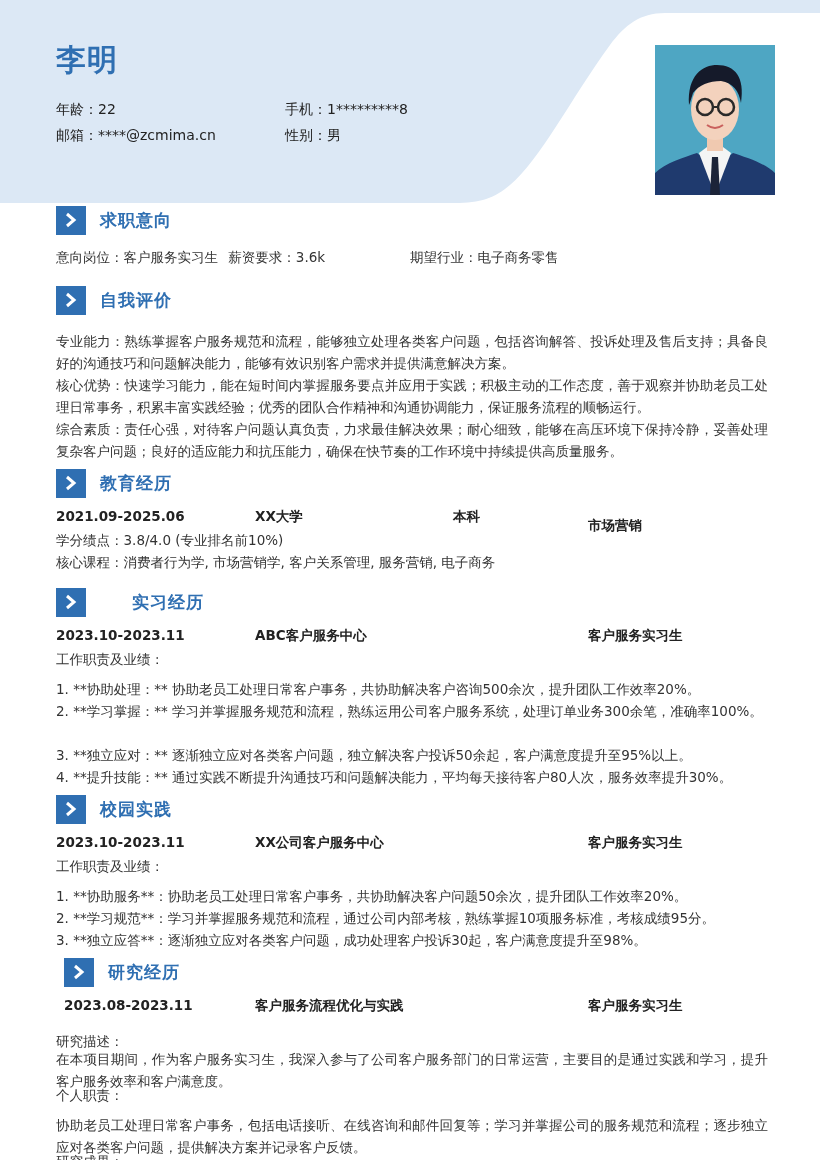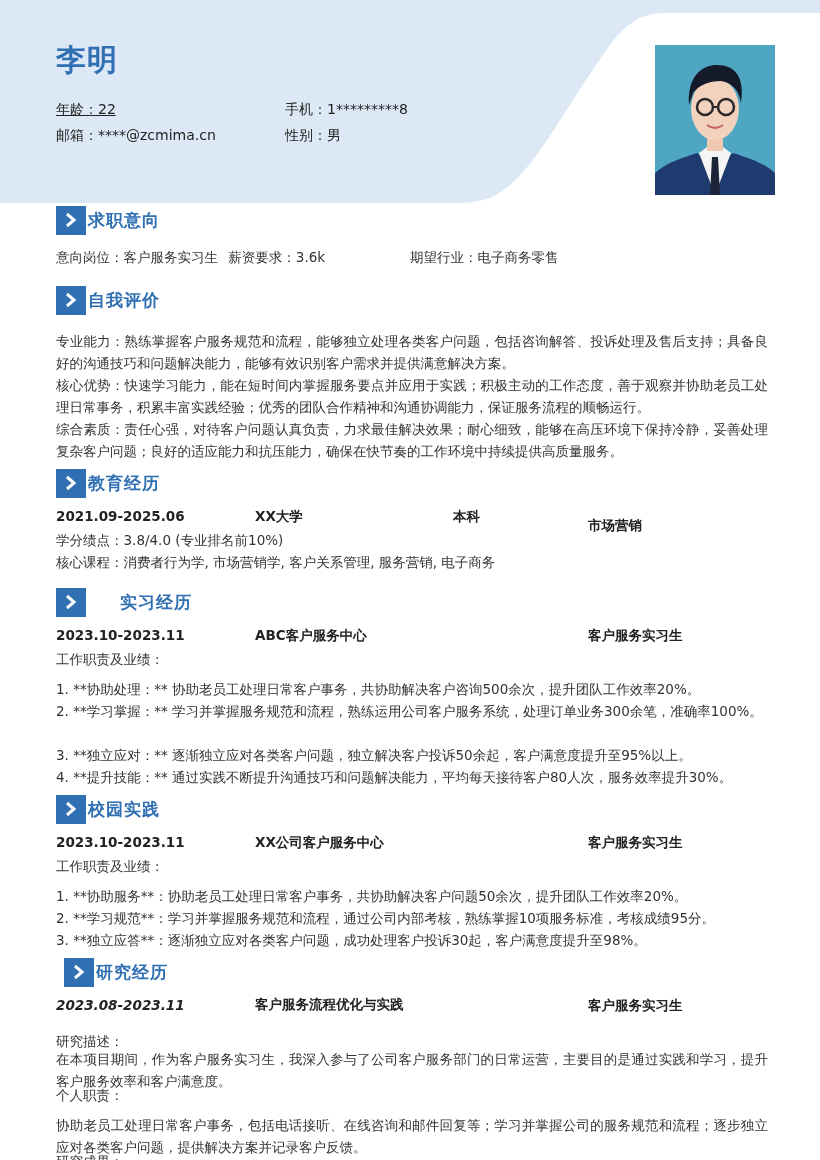"年龄：22" div.info { text-decoration: underline -> none }
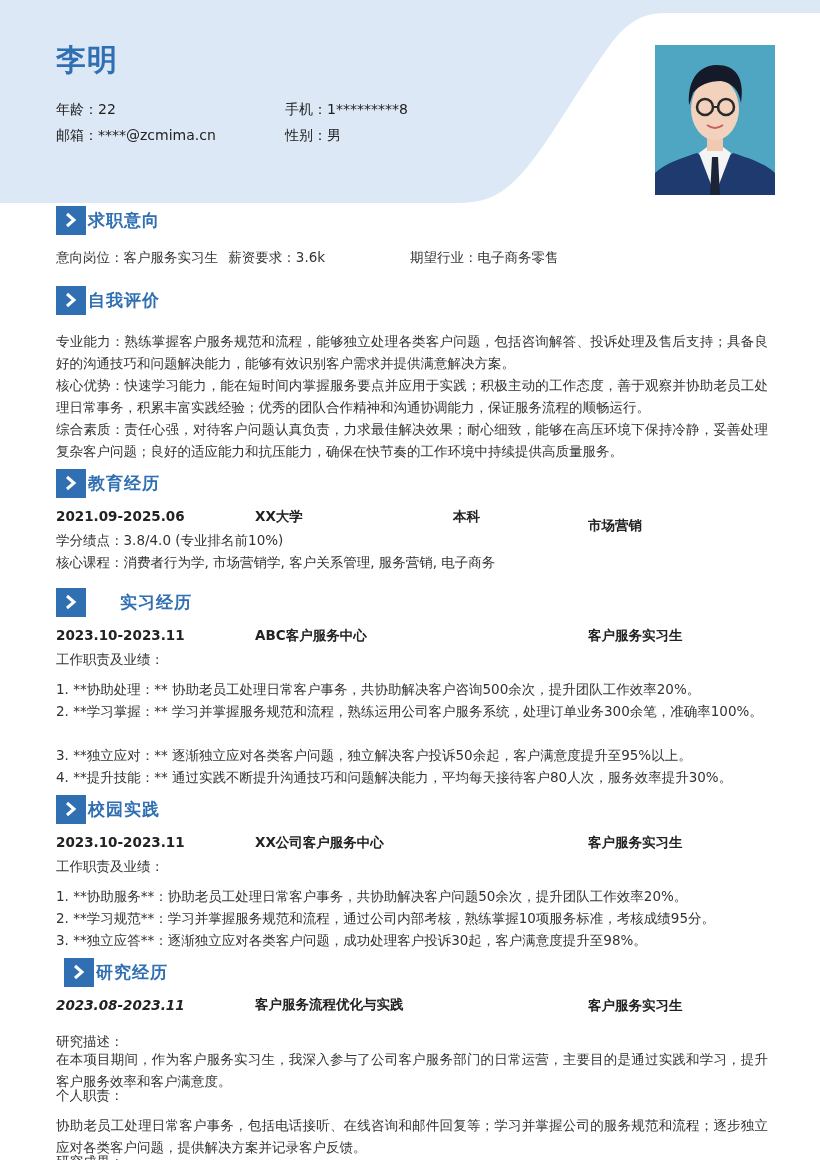"求职意向" .sec-title { margin-left: 2px -> 14px }
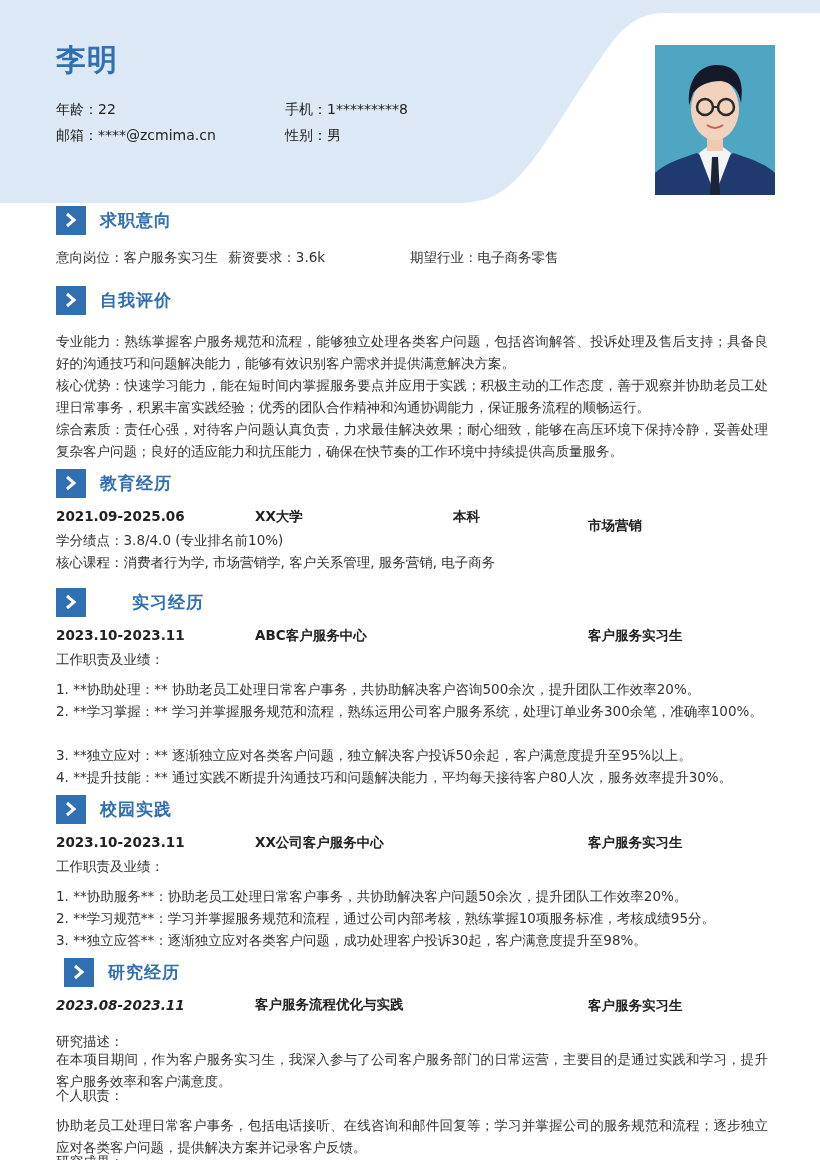"2023.08-2023.11" span { font-style: italic -> none; left: 0 -> 8px }
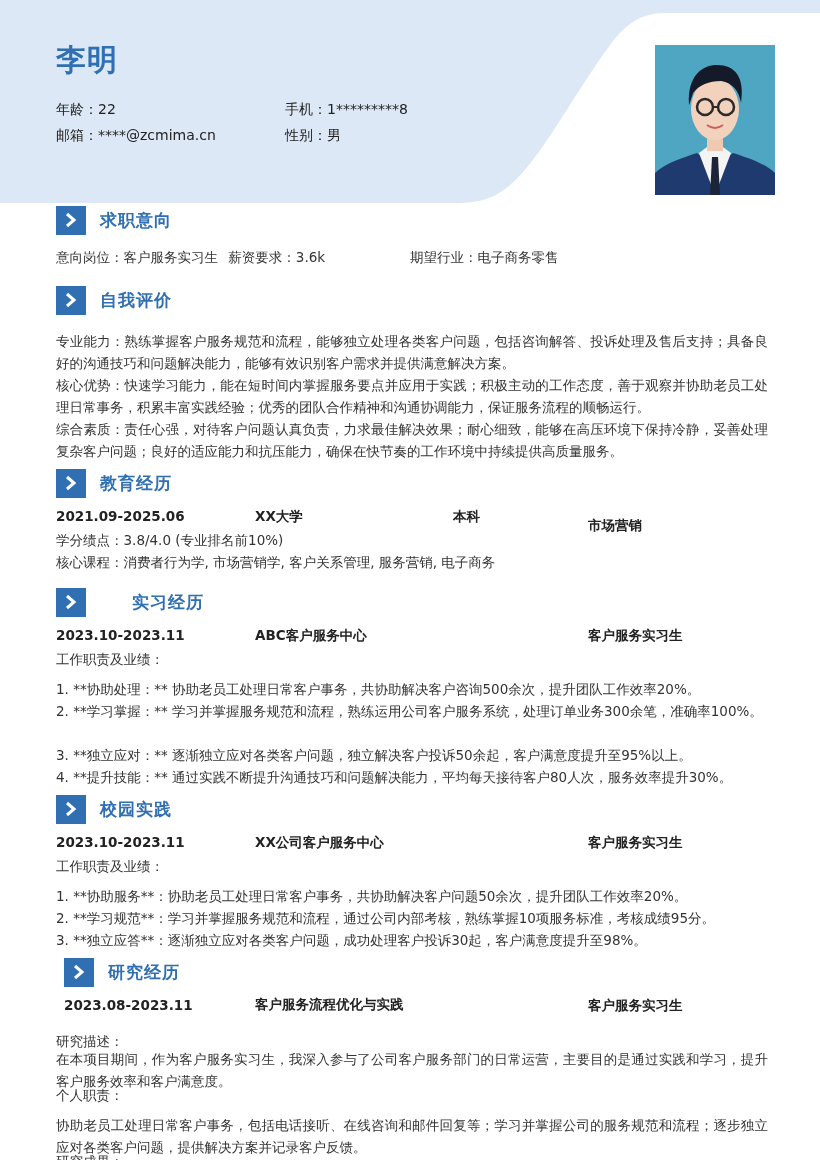"客户服务流程优化与实践" span { font-family: Liberation Serif, serif -> none }
